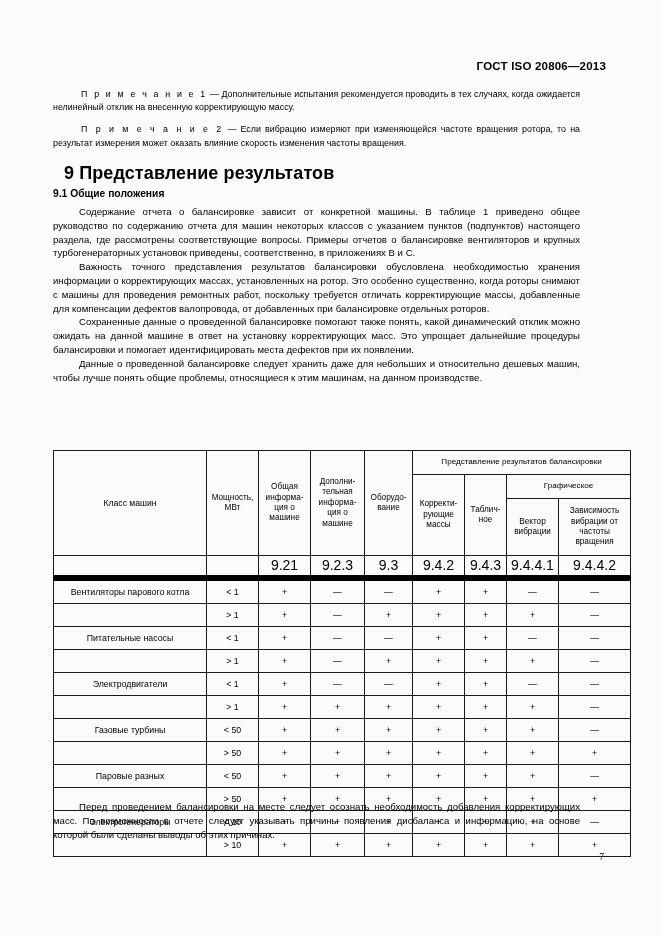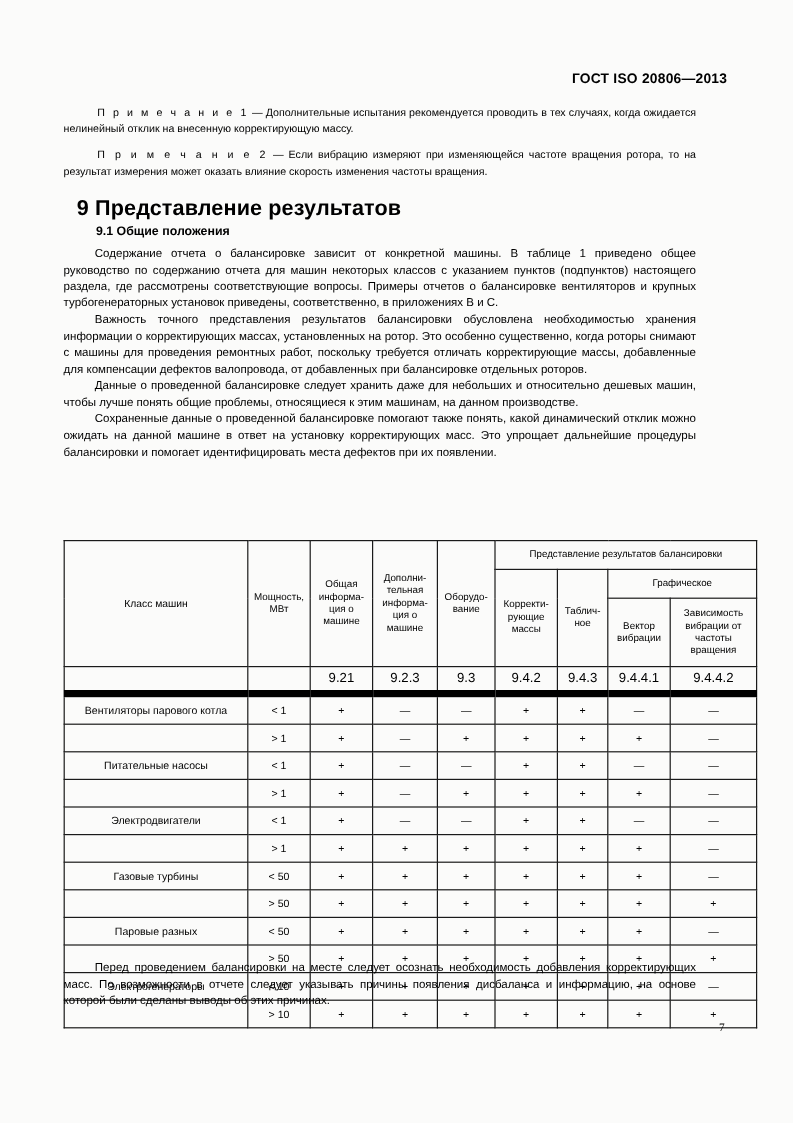"9.1 Общие положения" h3.subsec { margin-left: 27px -> none }
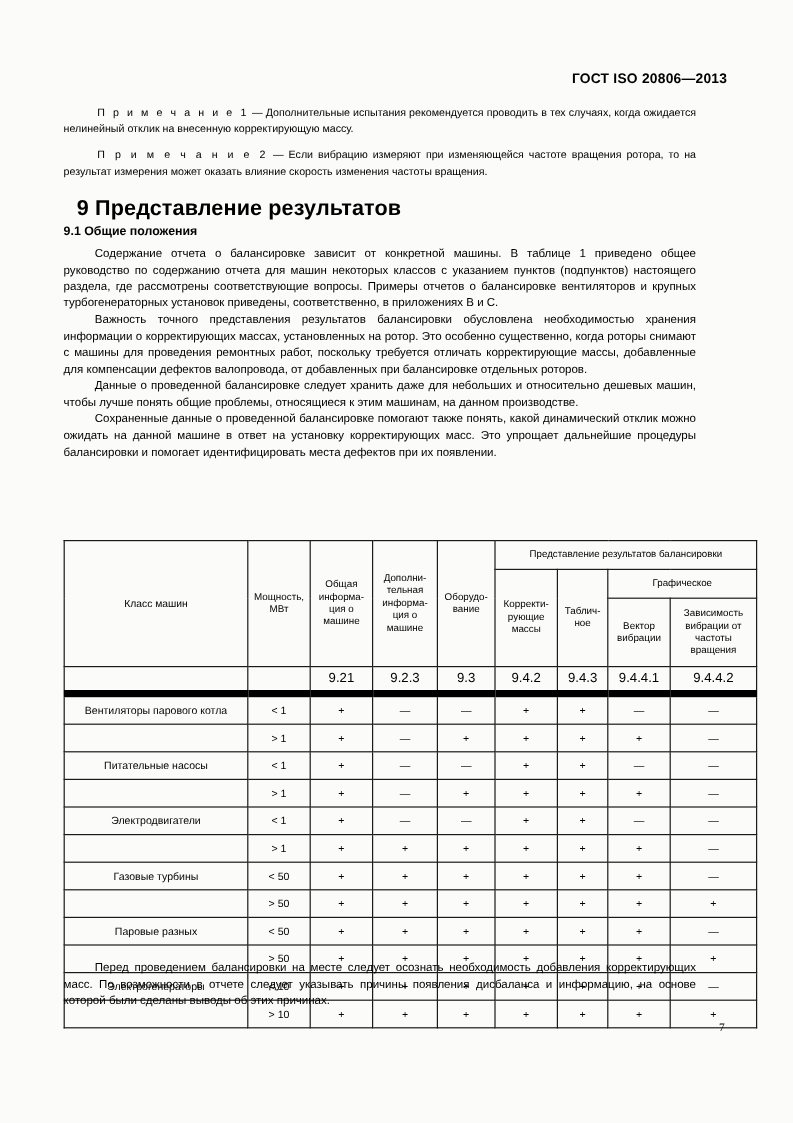"Данные о проведенной балансировке" p.body { order: before "Сохраненные данные о проведенной" -> after "Сохраненные данные о проведенной" }
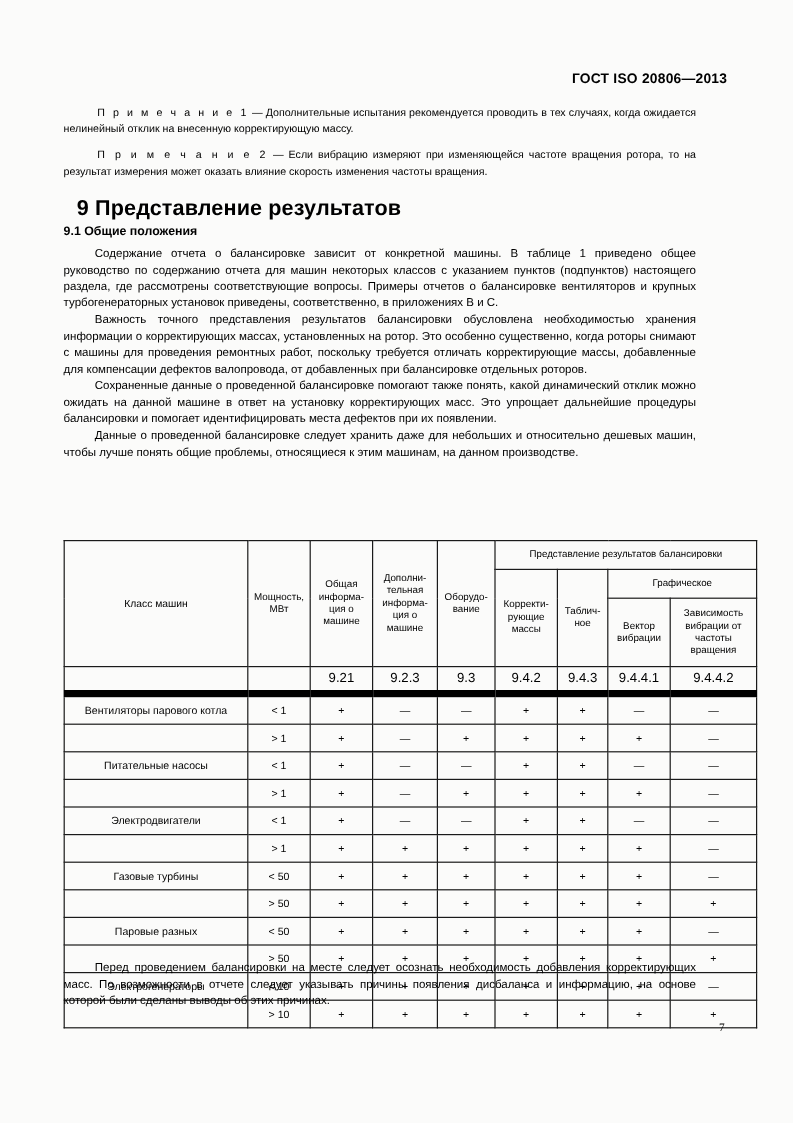"9.21" tr.clauserow td { font-size: 11px -> 14px }
